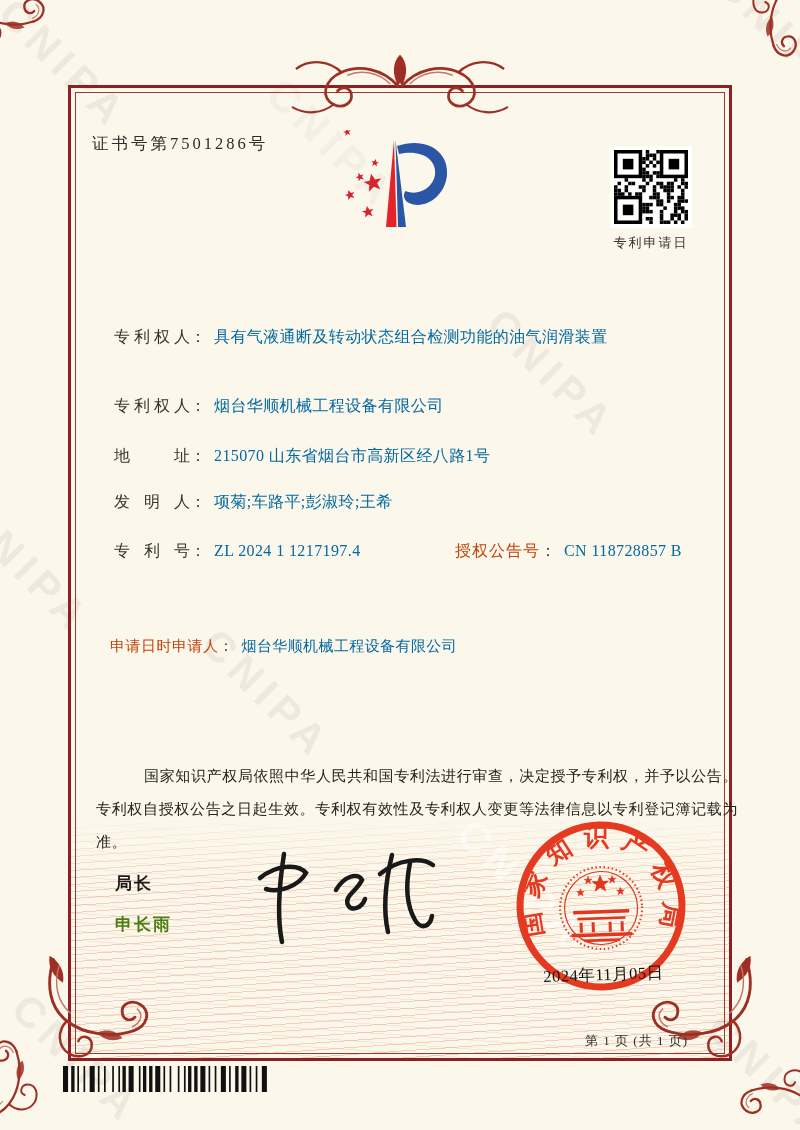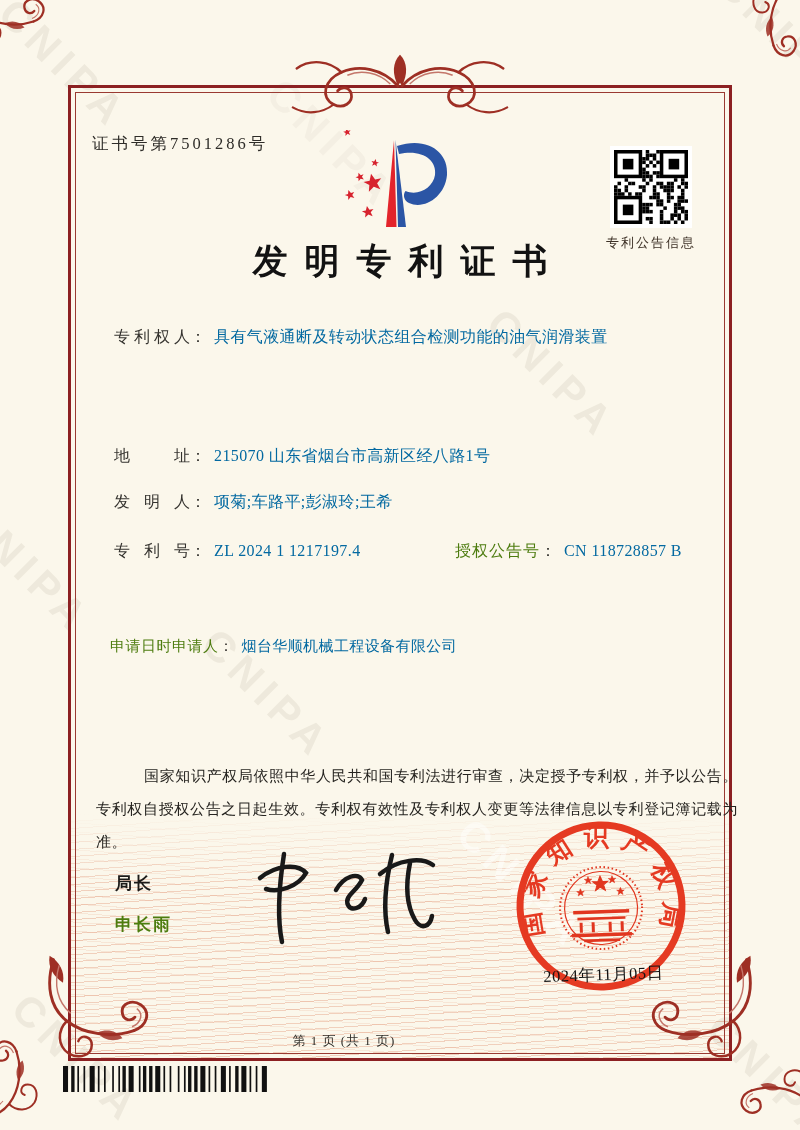"发明专利证书" div.doc-title { html: <div>发明专利证书</div> -> none }
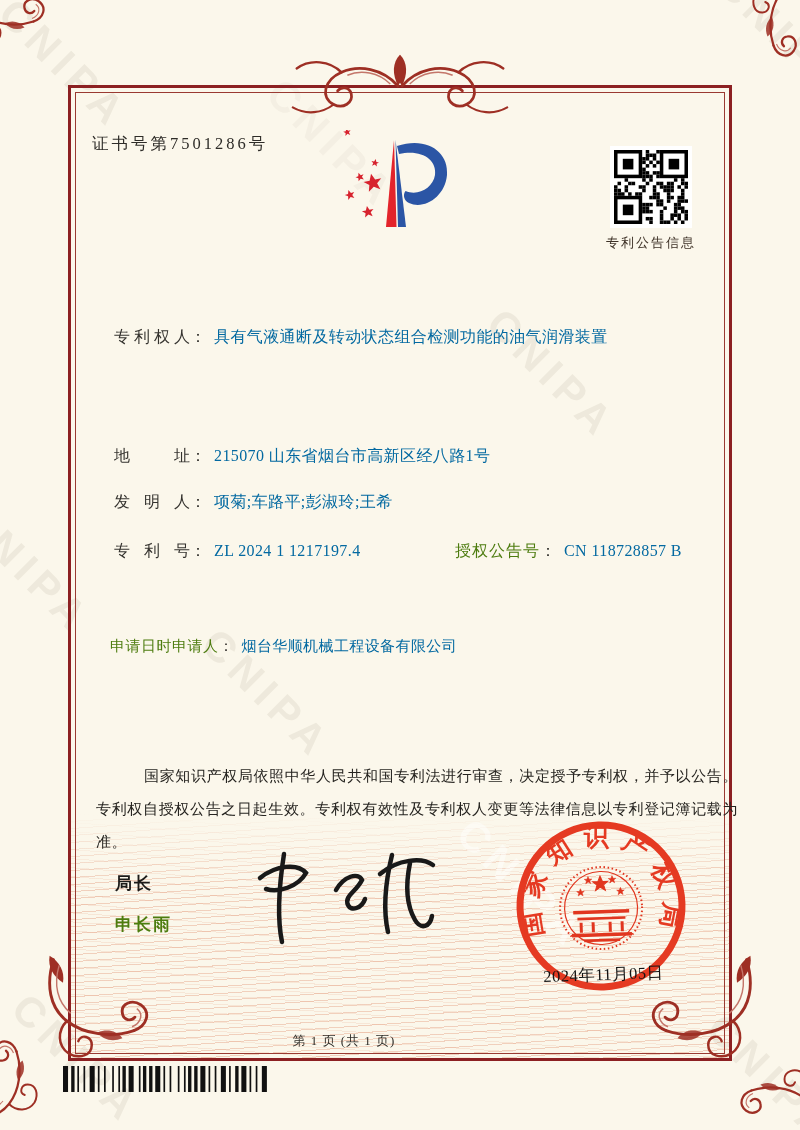"专利公告信息" div.qr-label { text: 公告信息 -> 申请日 }
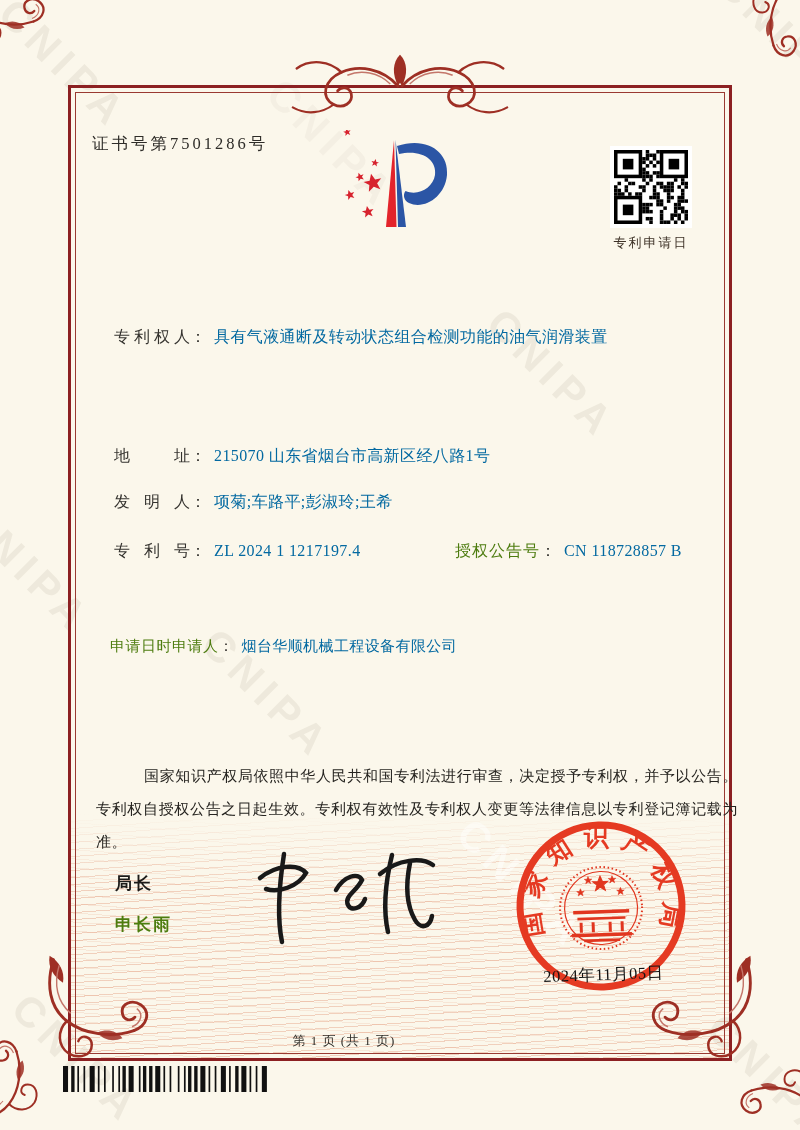"专利权人： 烟台华顺机械工程设备有限公司" div.row { html: none -> <div> <span>专利权人</span><span>：</span><span>烟台华顺机械工程设备有限公司</span> </div> }
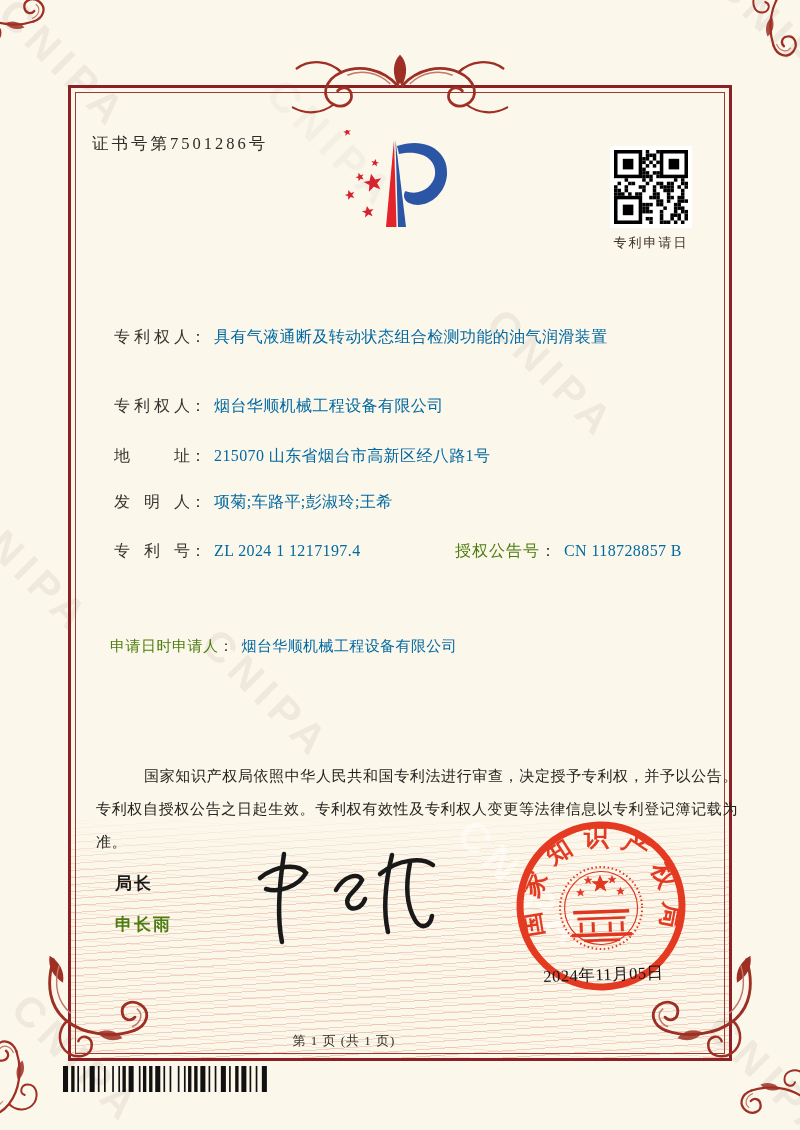"授权公告号" .nlabel { color: #4d7c0f -> #c2410c }
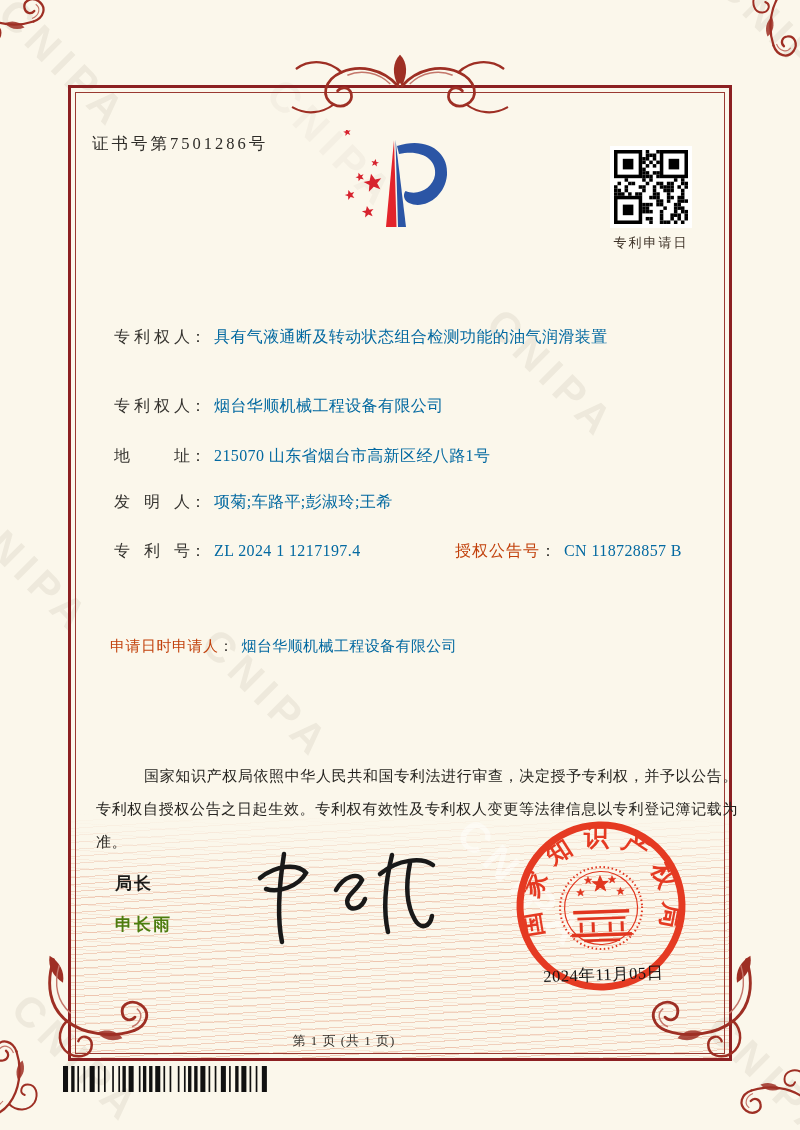"第 1 页 (共 1" .footer { text-align: center -> right }
